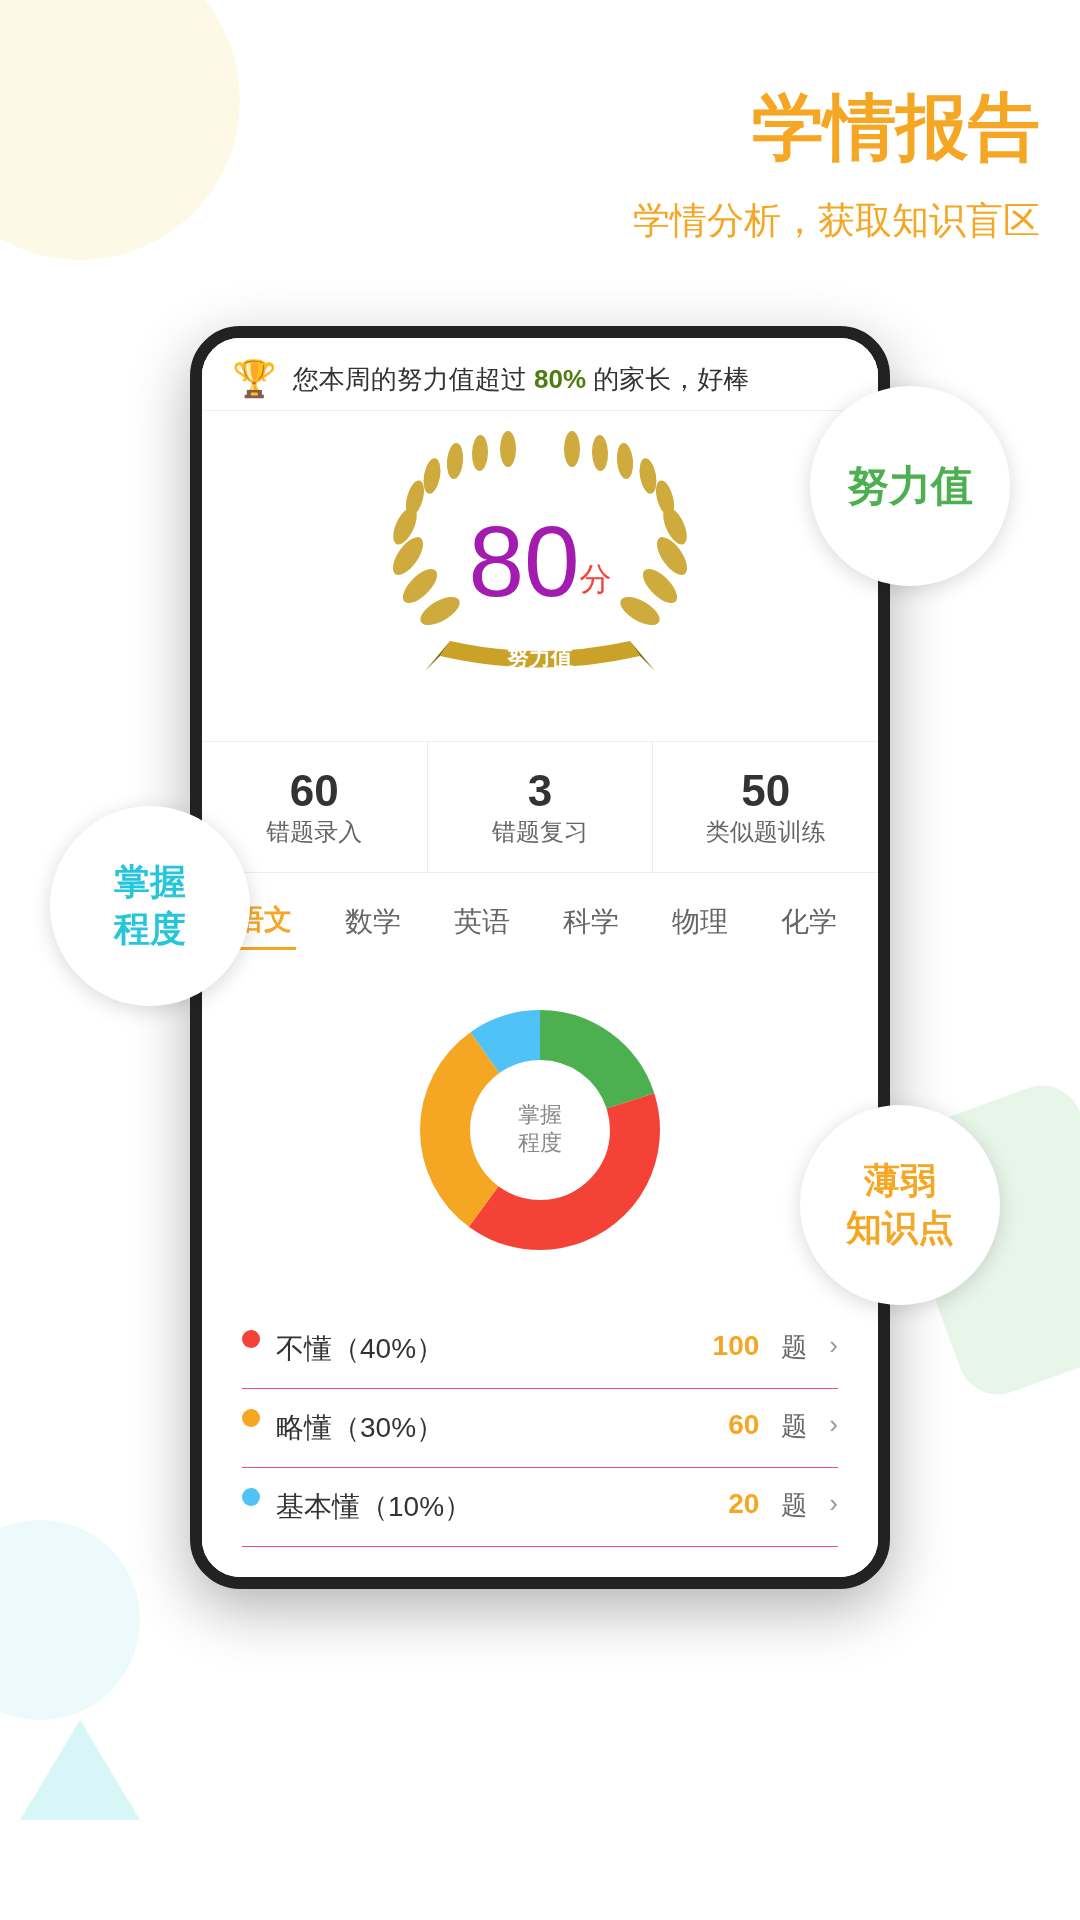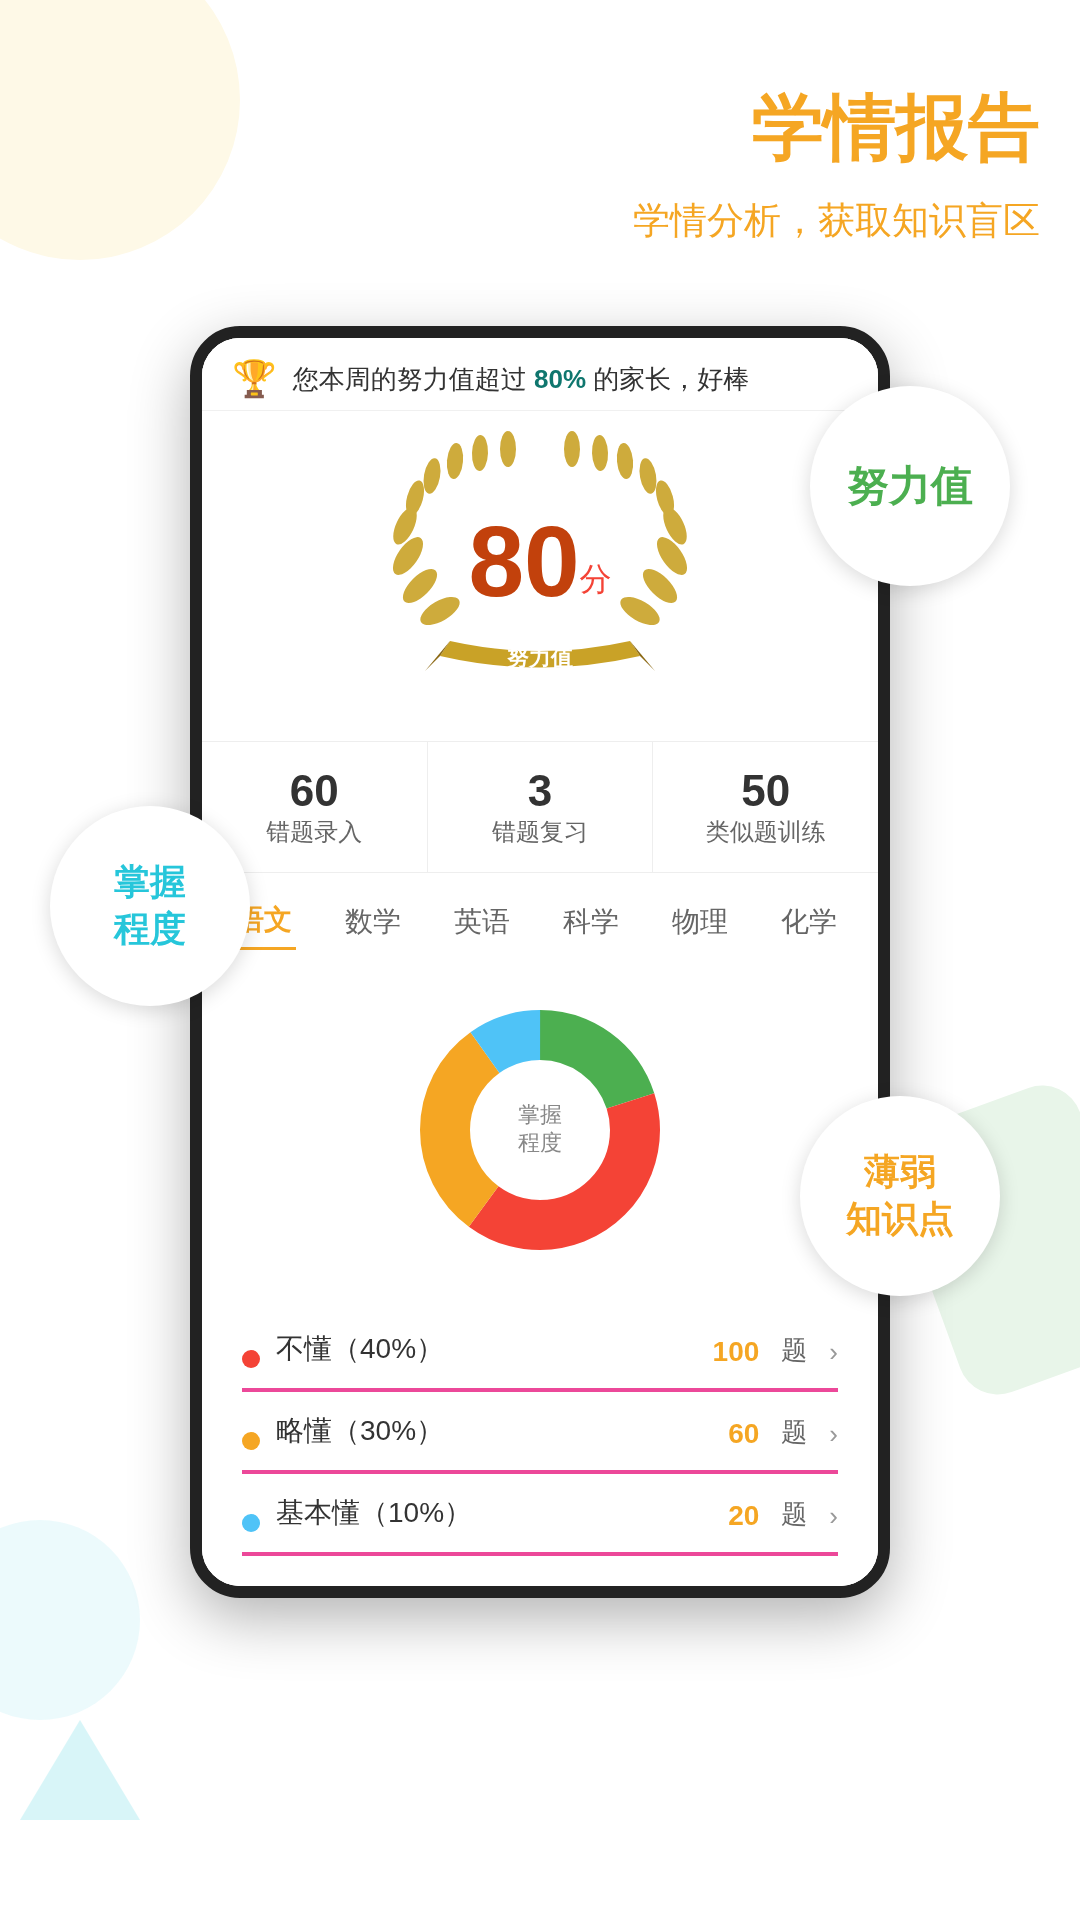"80%" .highlight-red { color: #0f766e -> #4d7c0f }
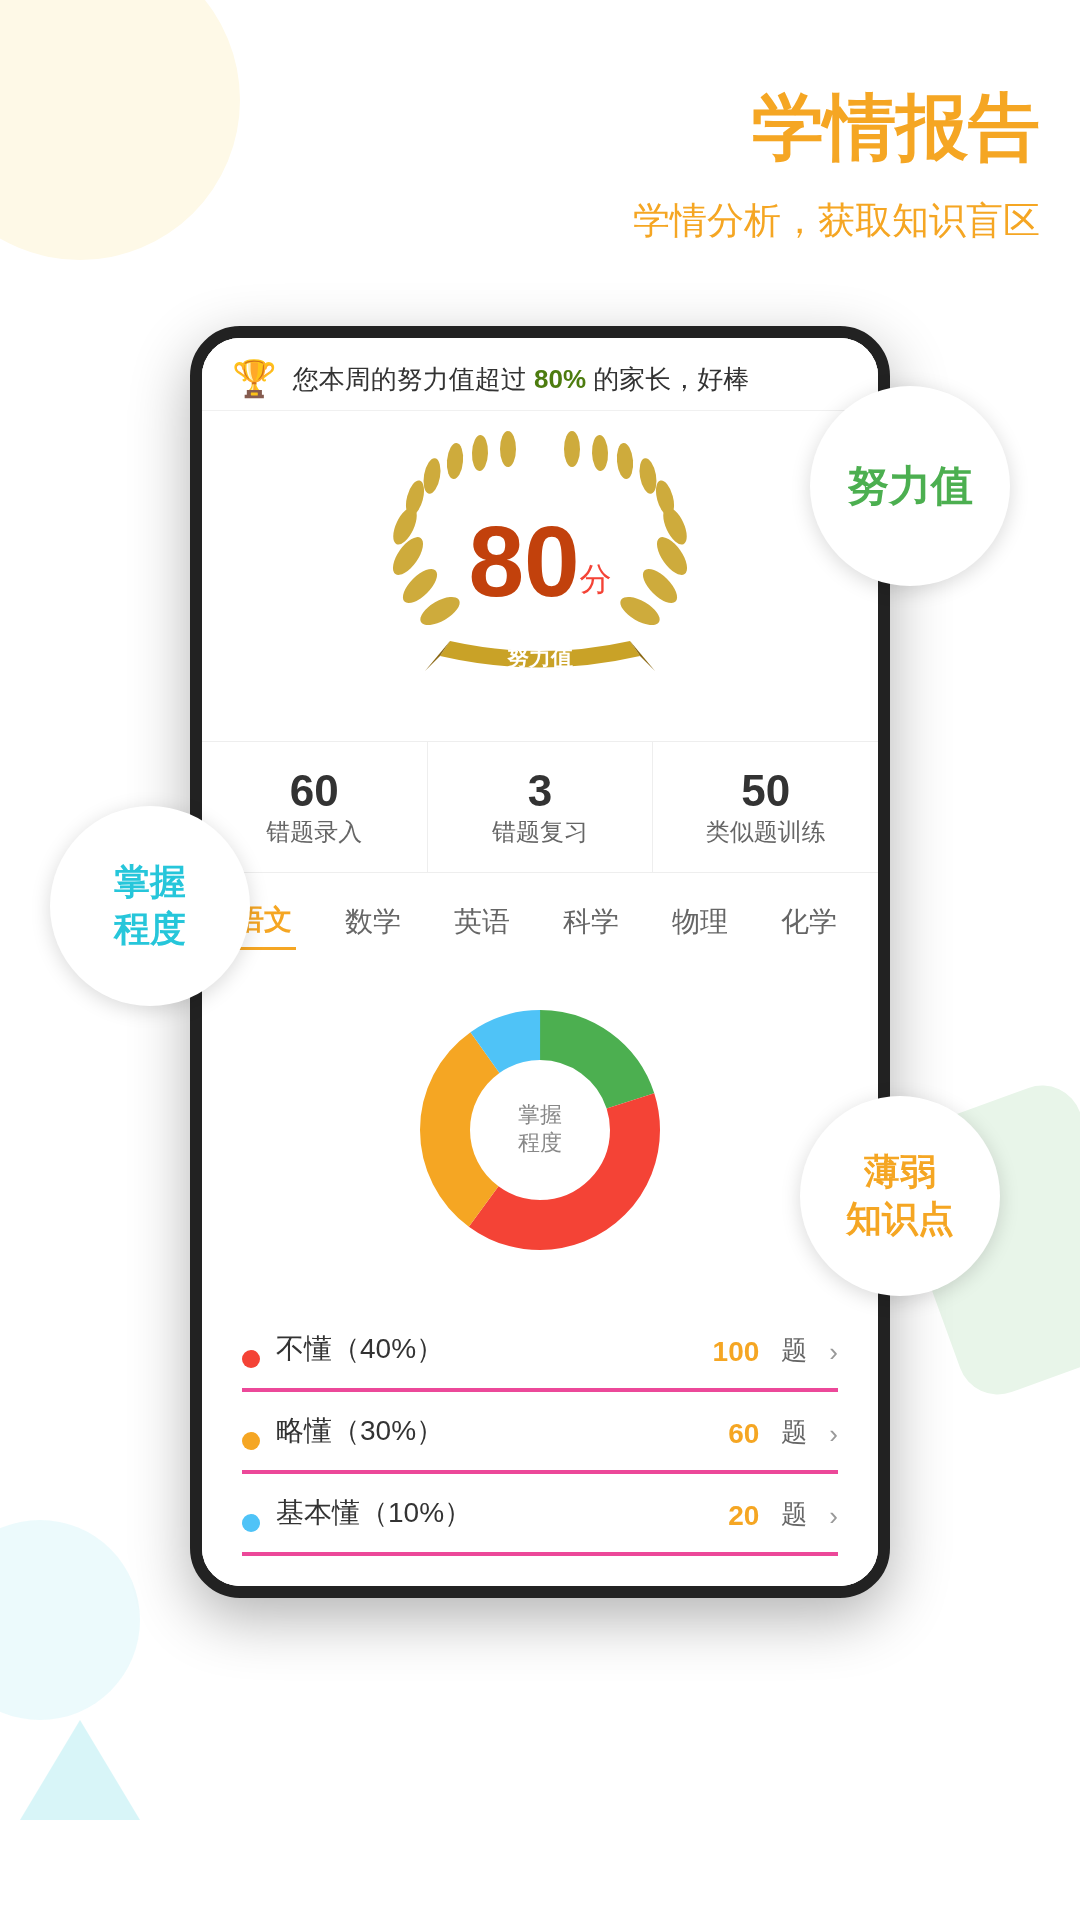"80" .score-number { color: #c2410c -> #a21caf; font-weight: 700 -> 400 }
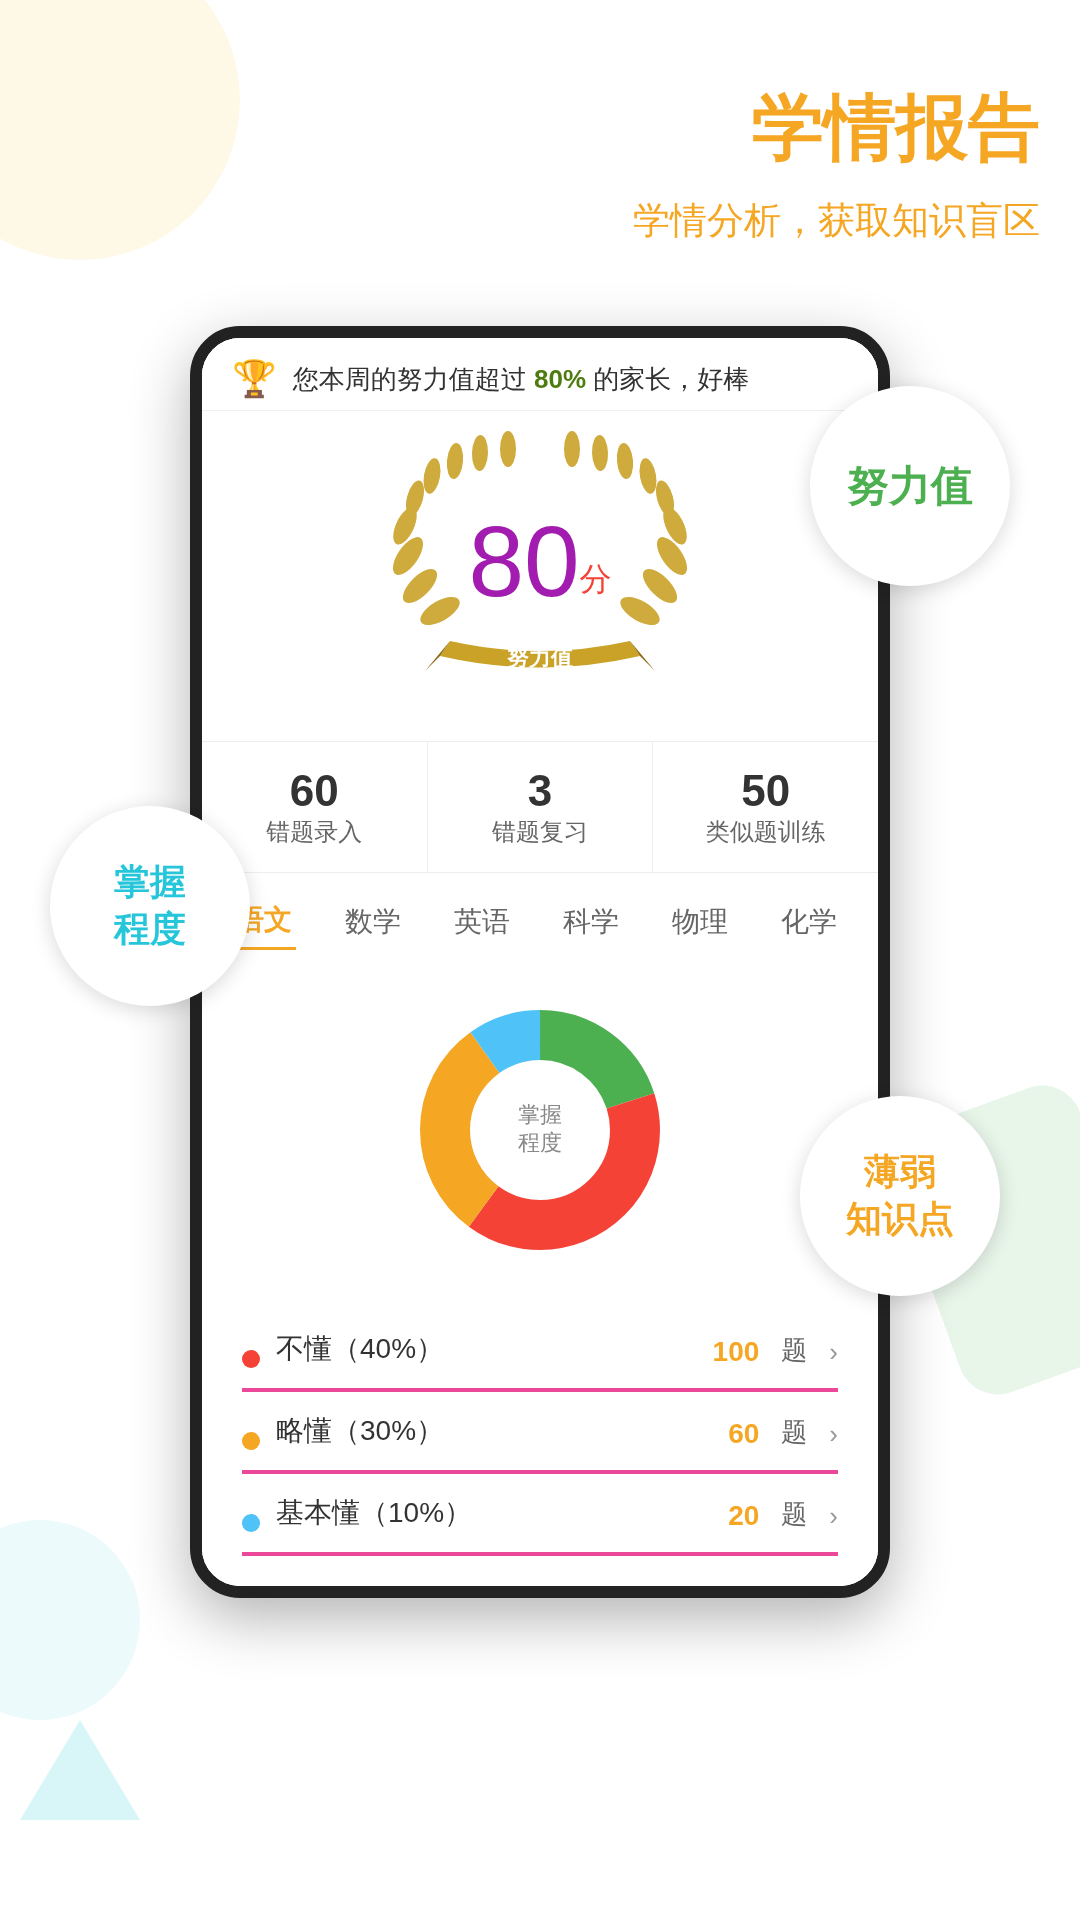"薄弱" .float-label-weak { bottom: 302px -> 284px }
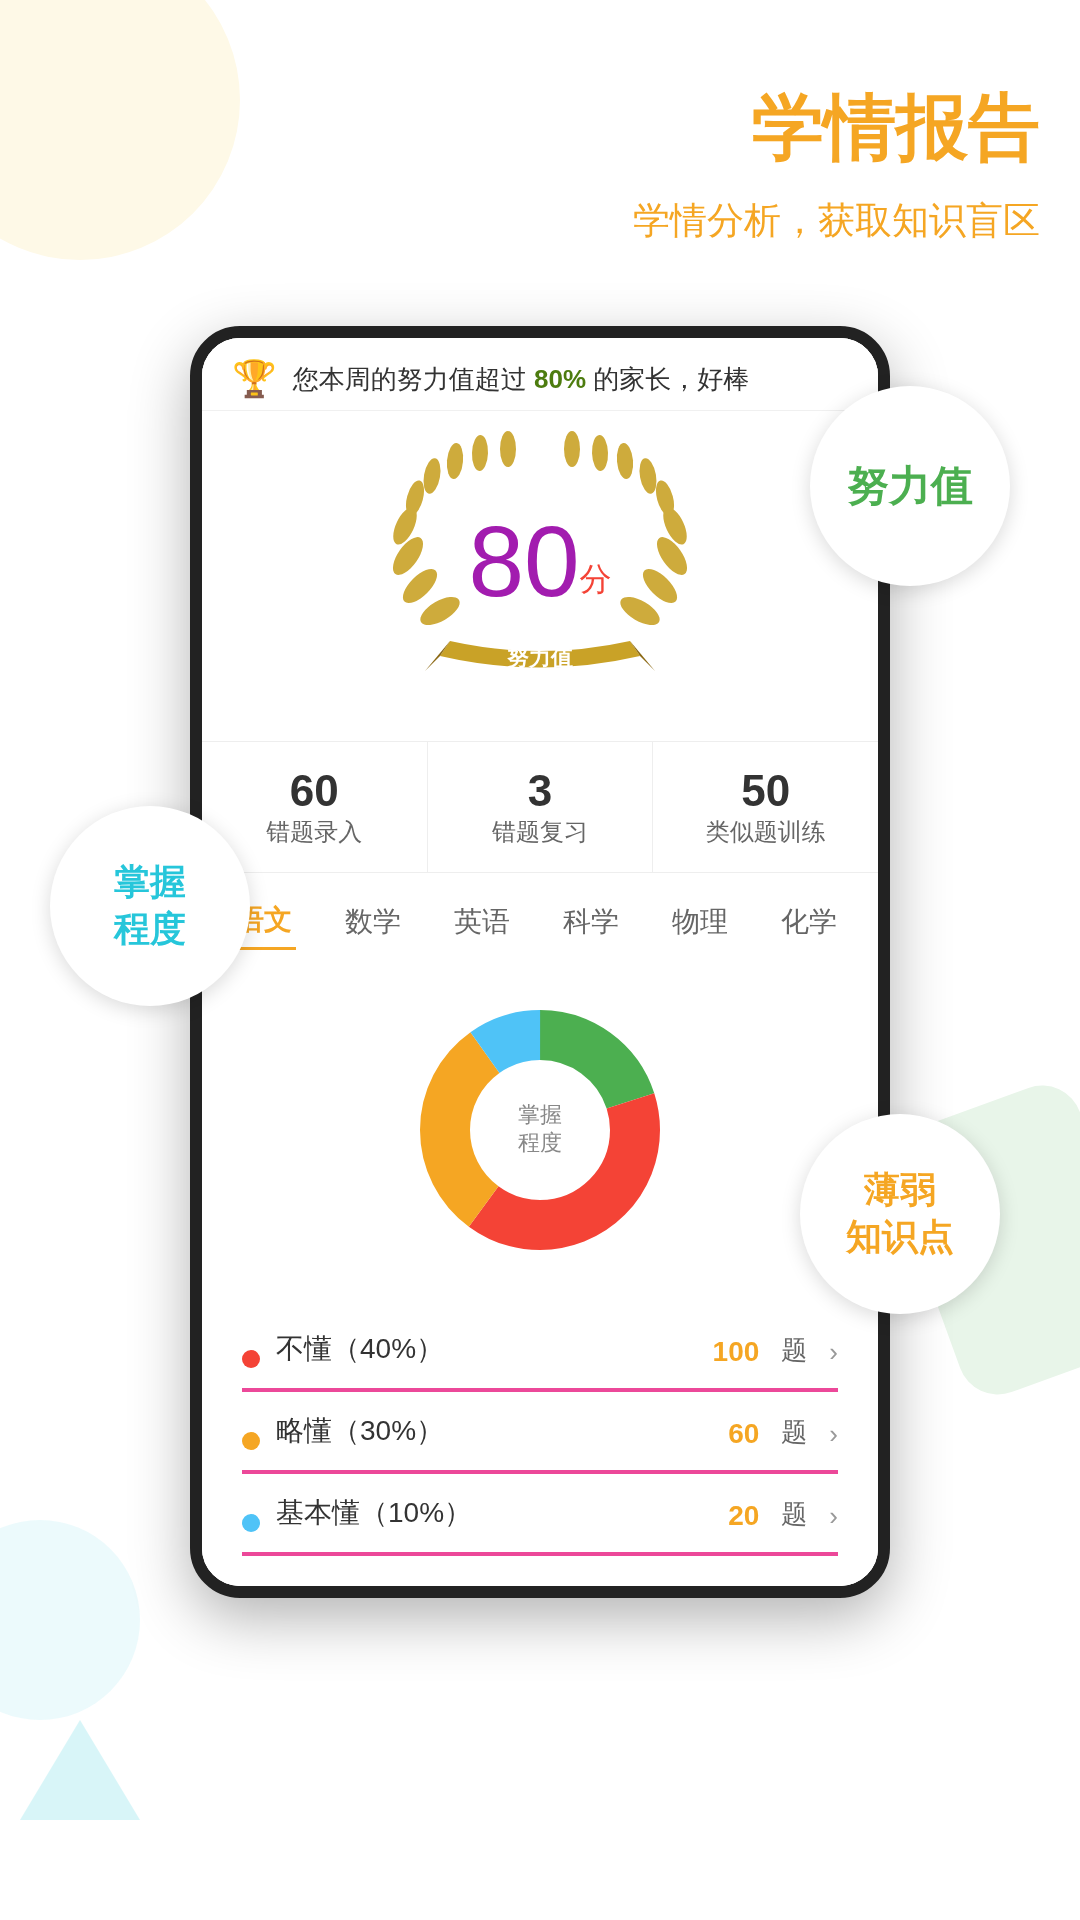"不懂（40%）" .legend-item { align-items: flex-end -> flex-start; border-bottom: 4px solid #ec4899 -> 1px solid #ec4899 }
